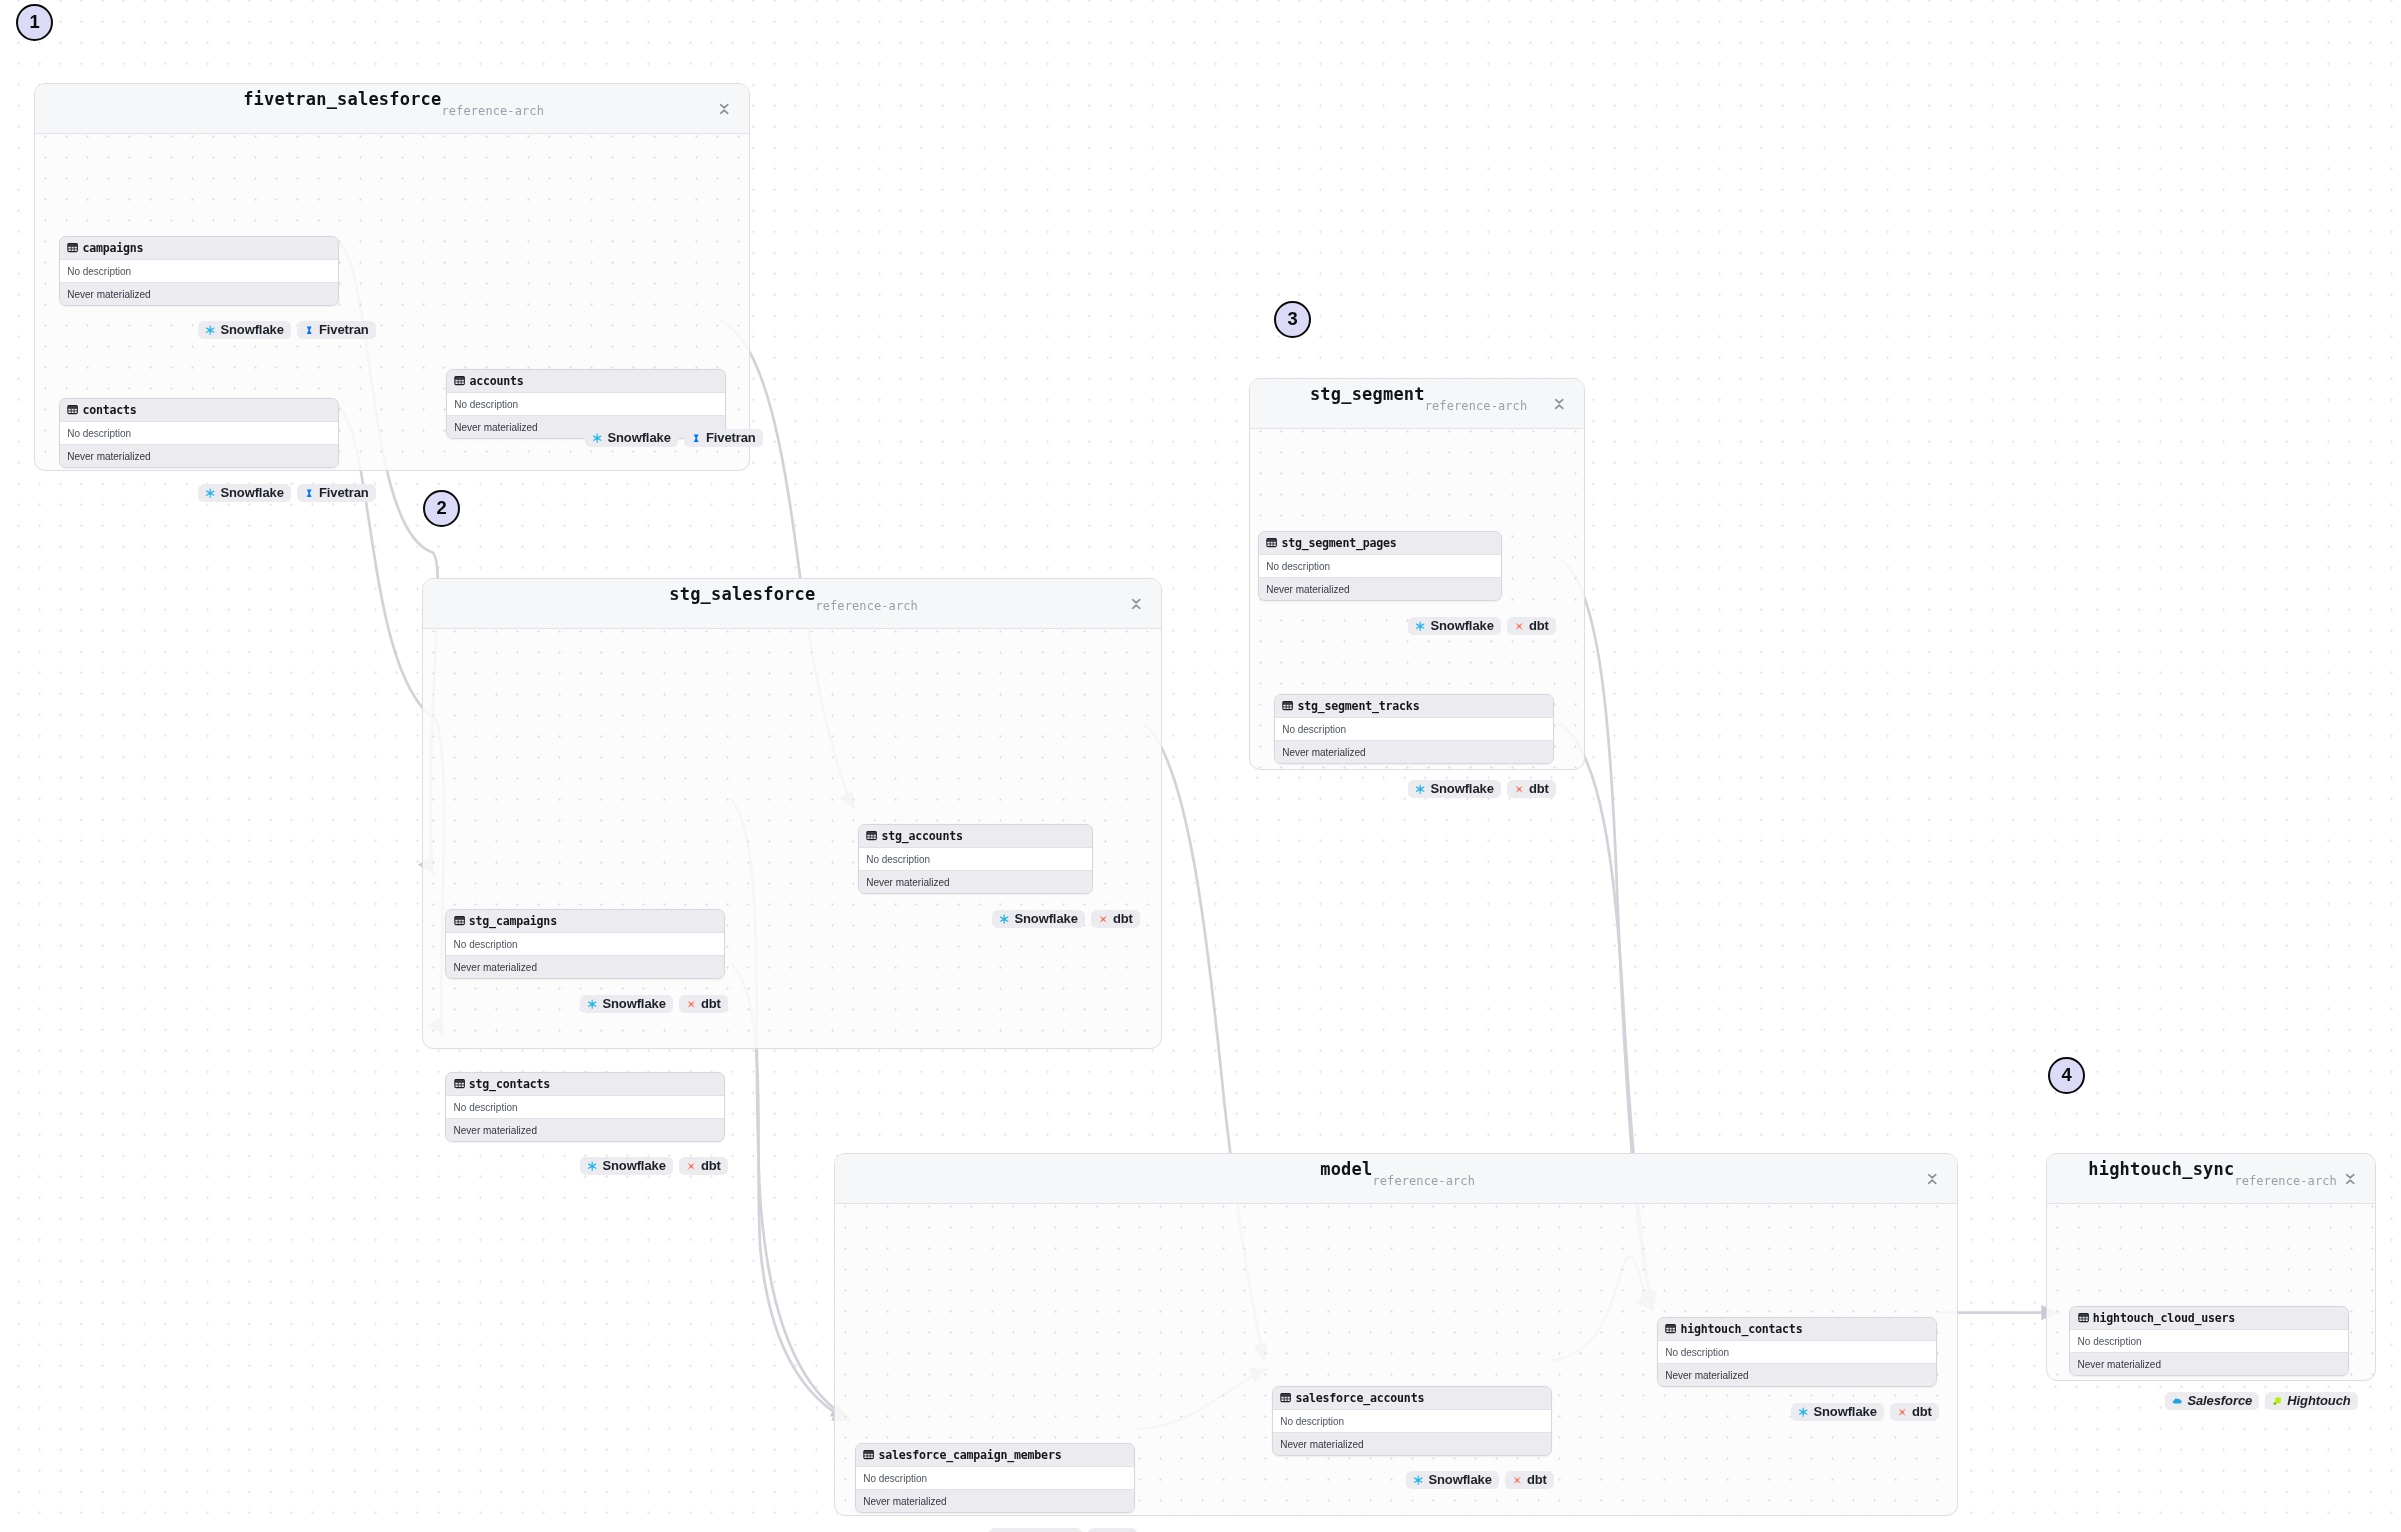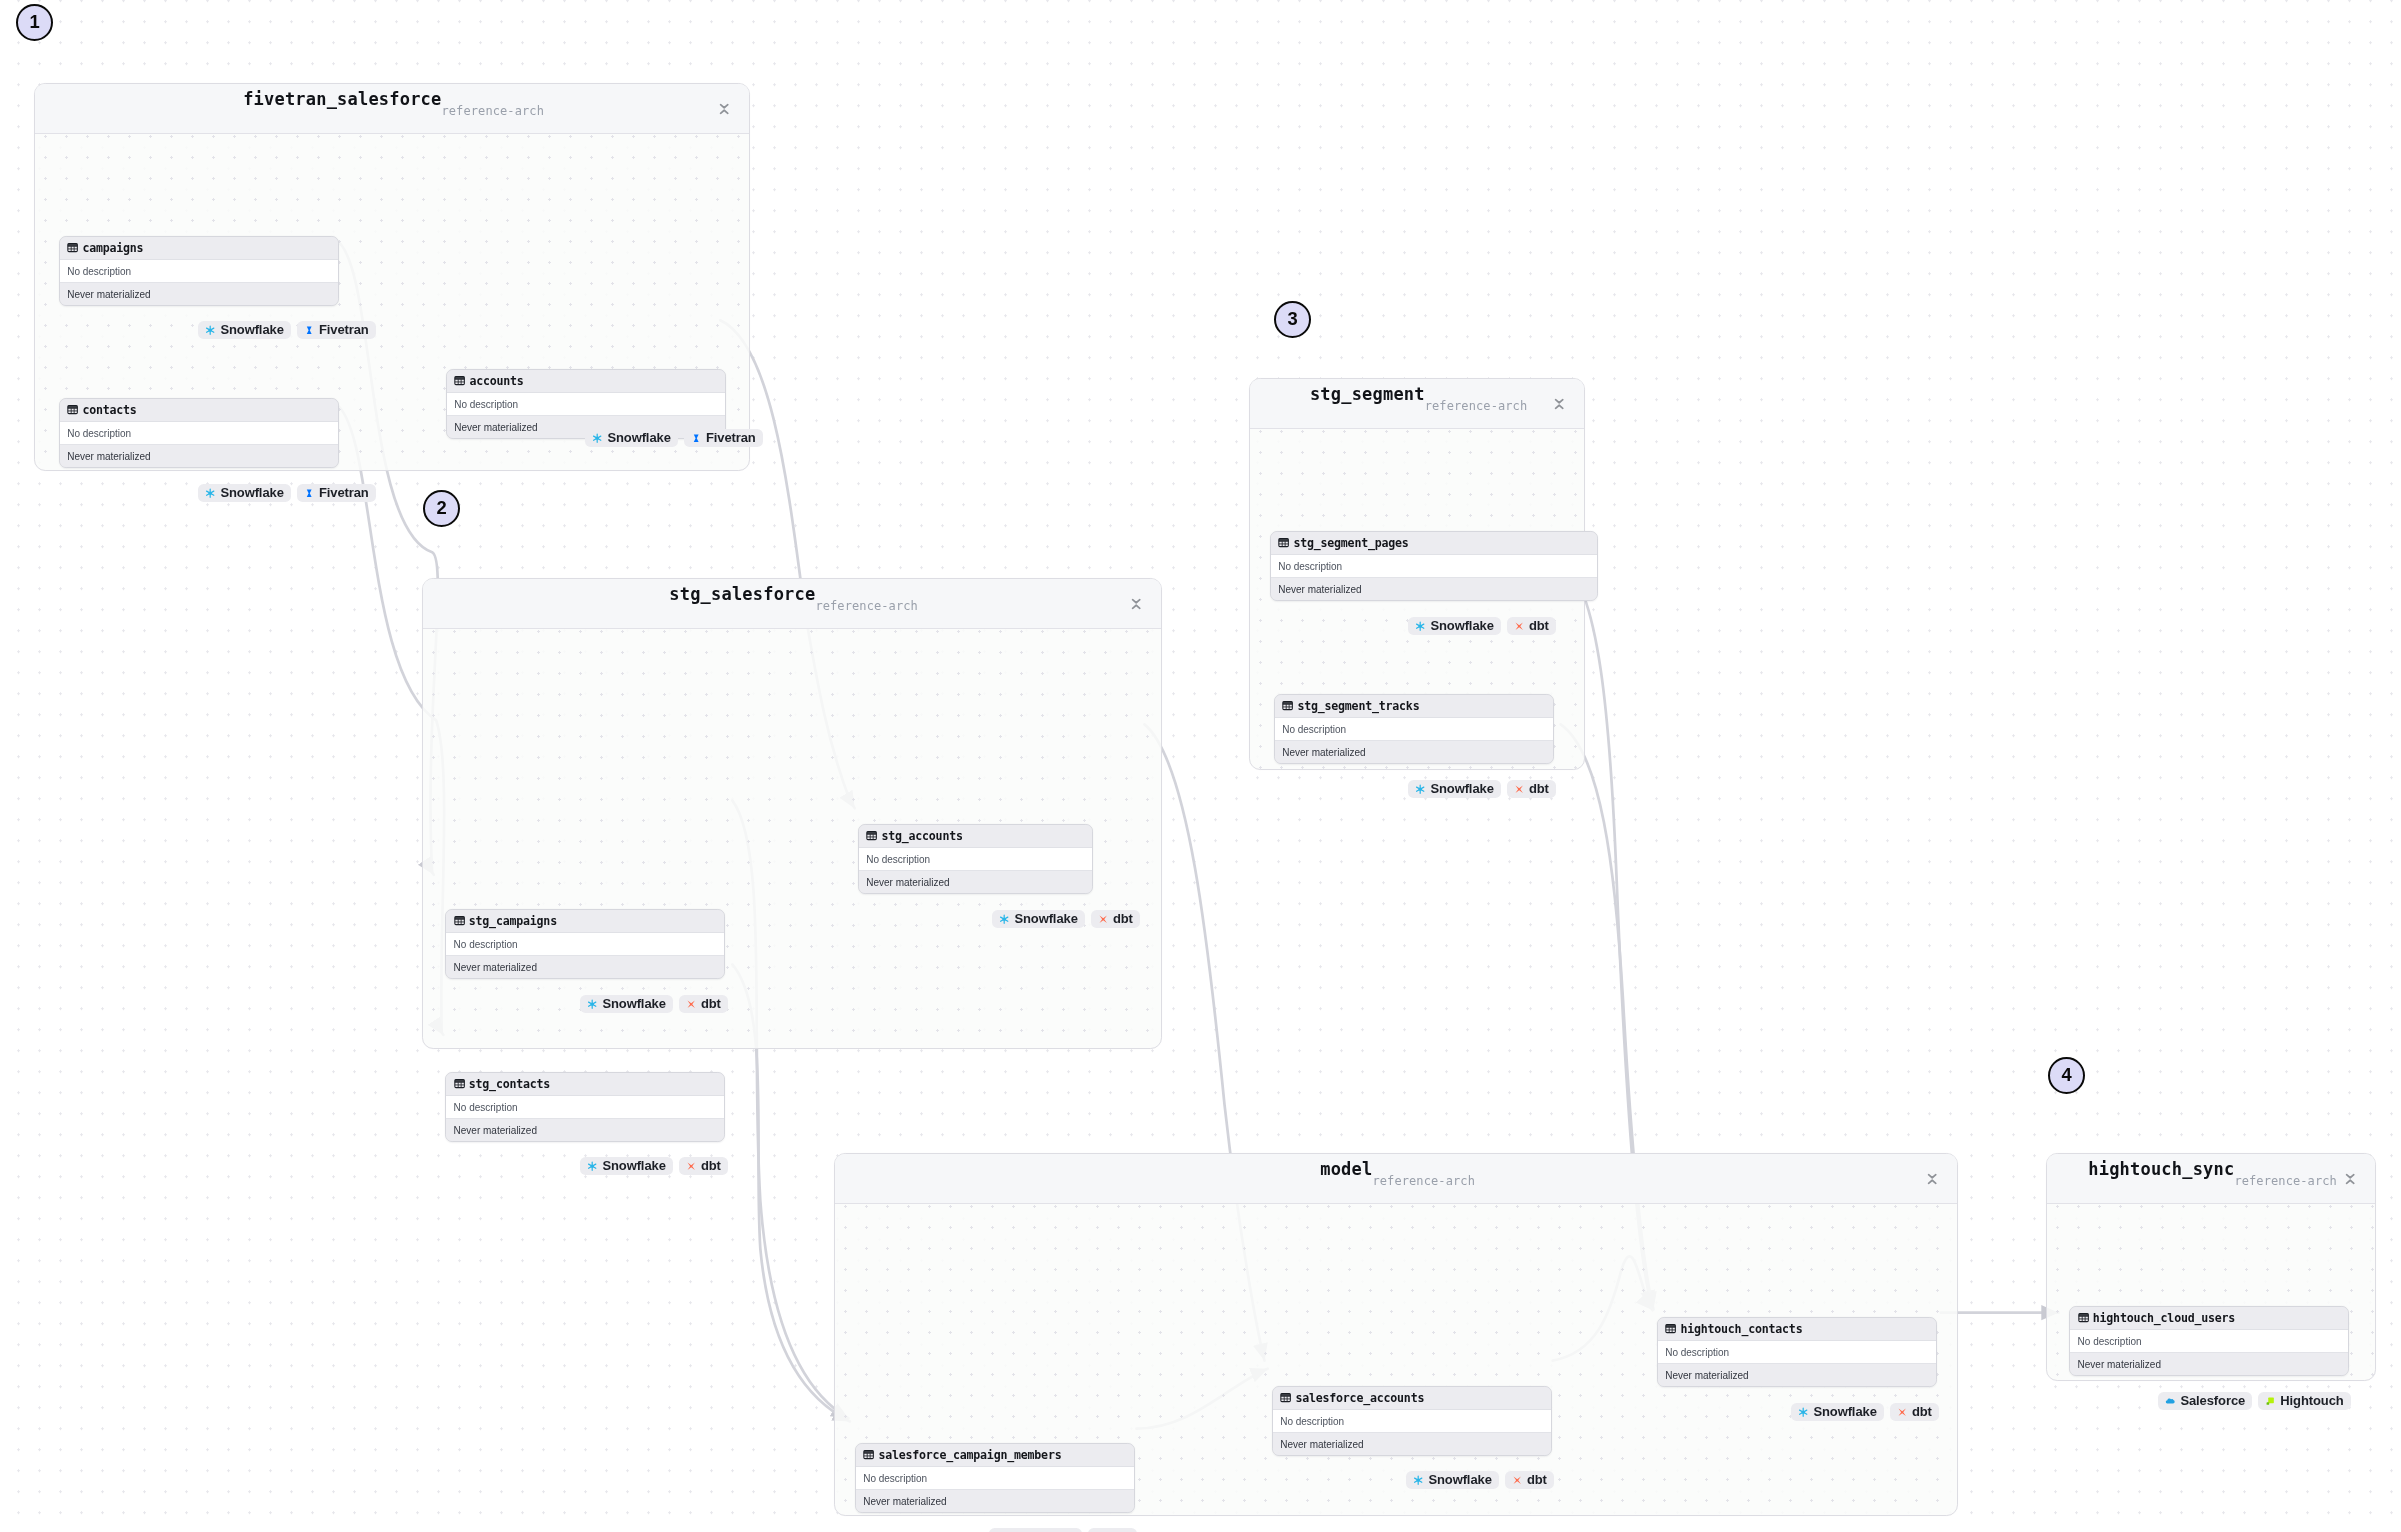"stg_segment_pages" div.node { left: 20px -> 8px; width: 328px -> 244px }
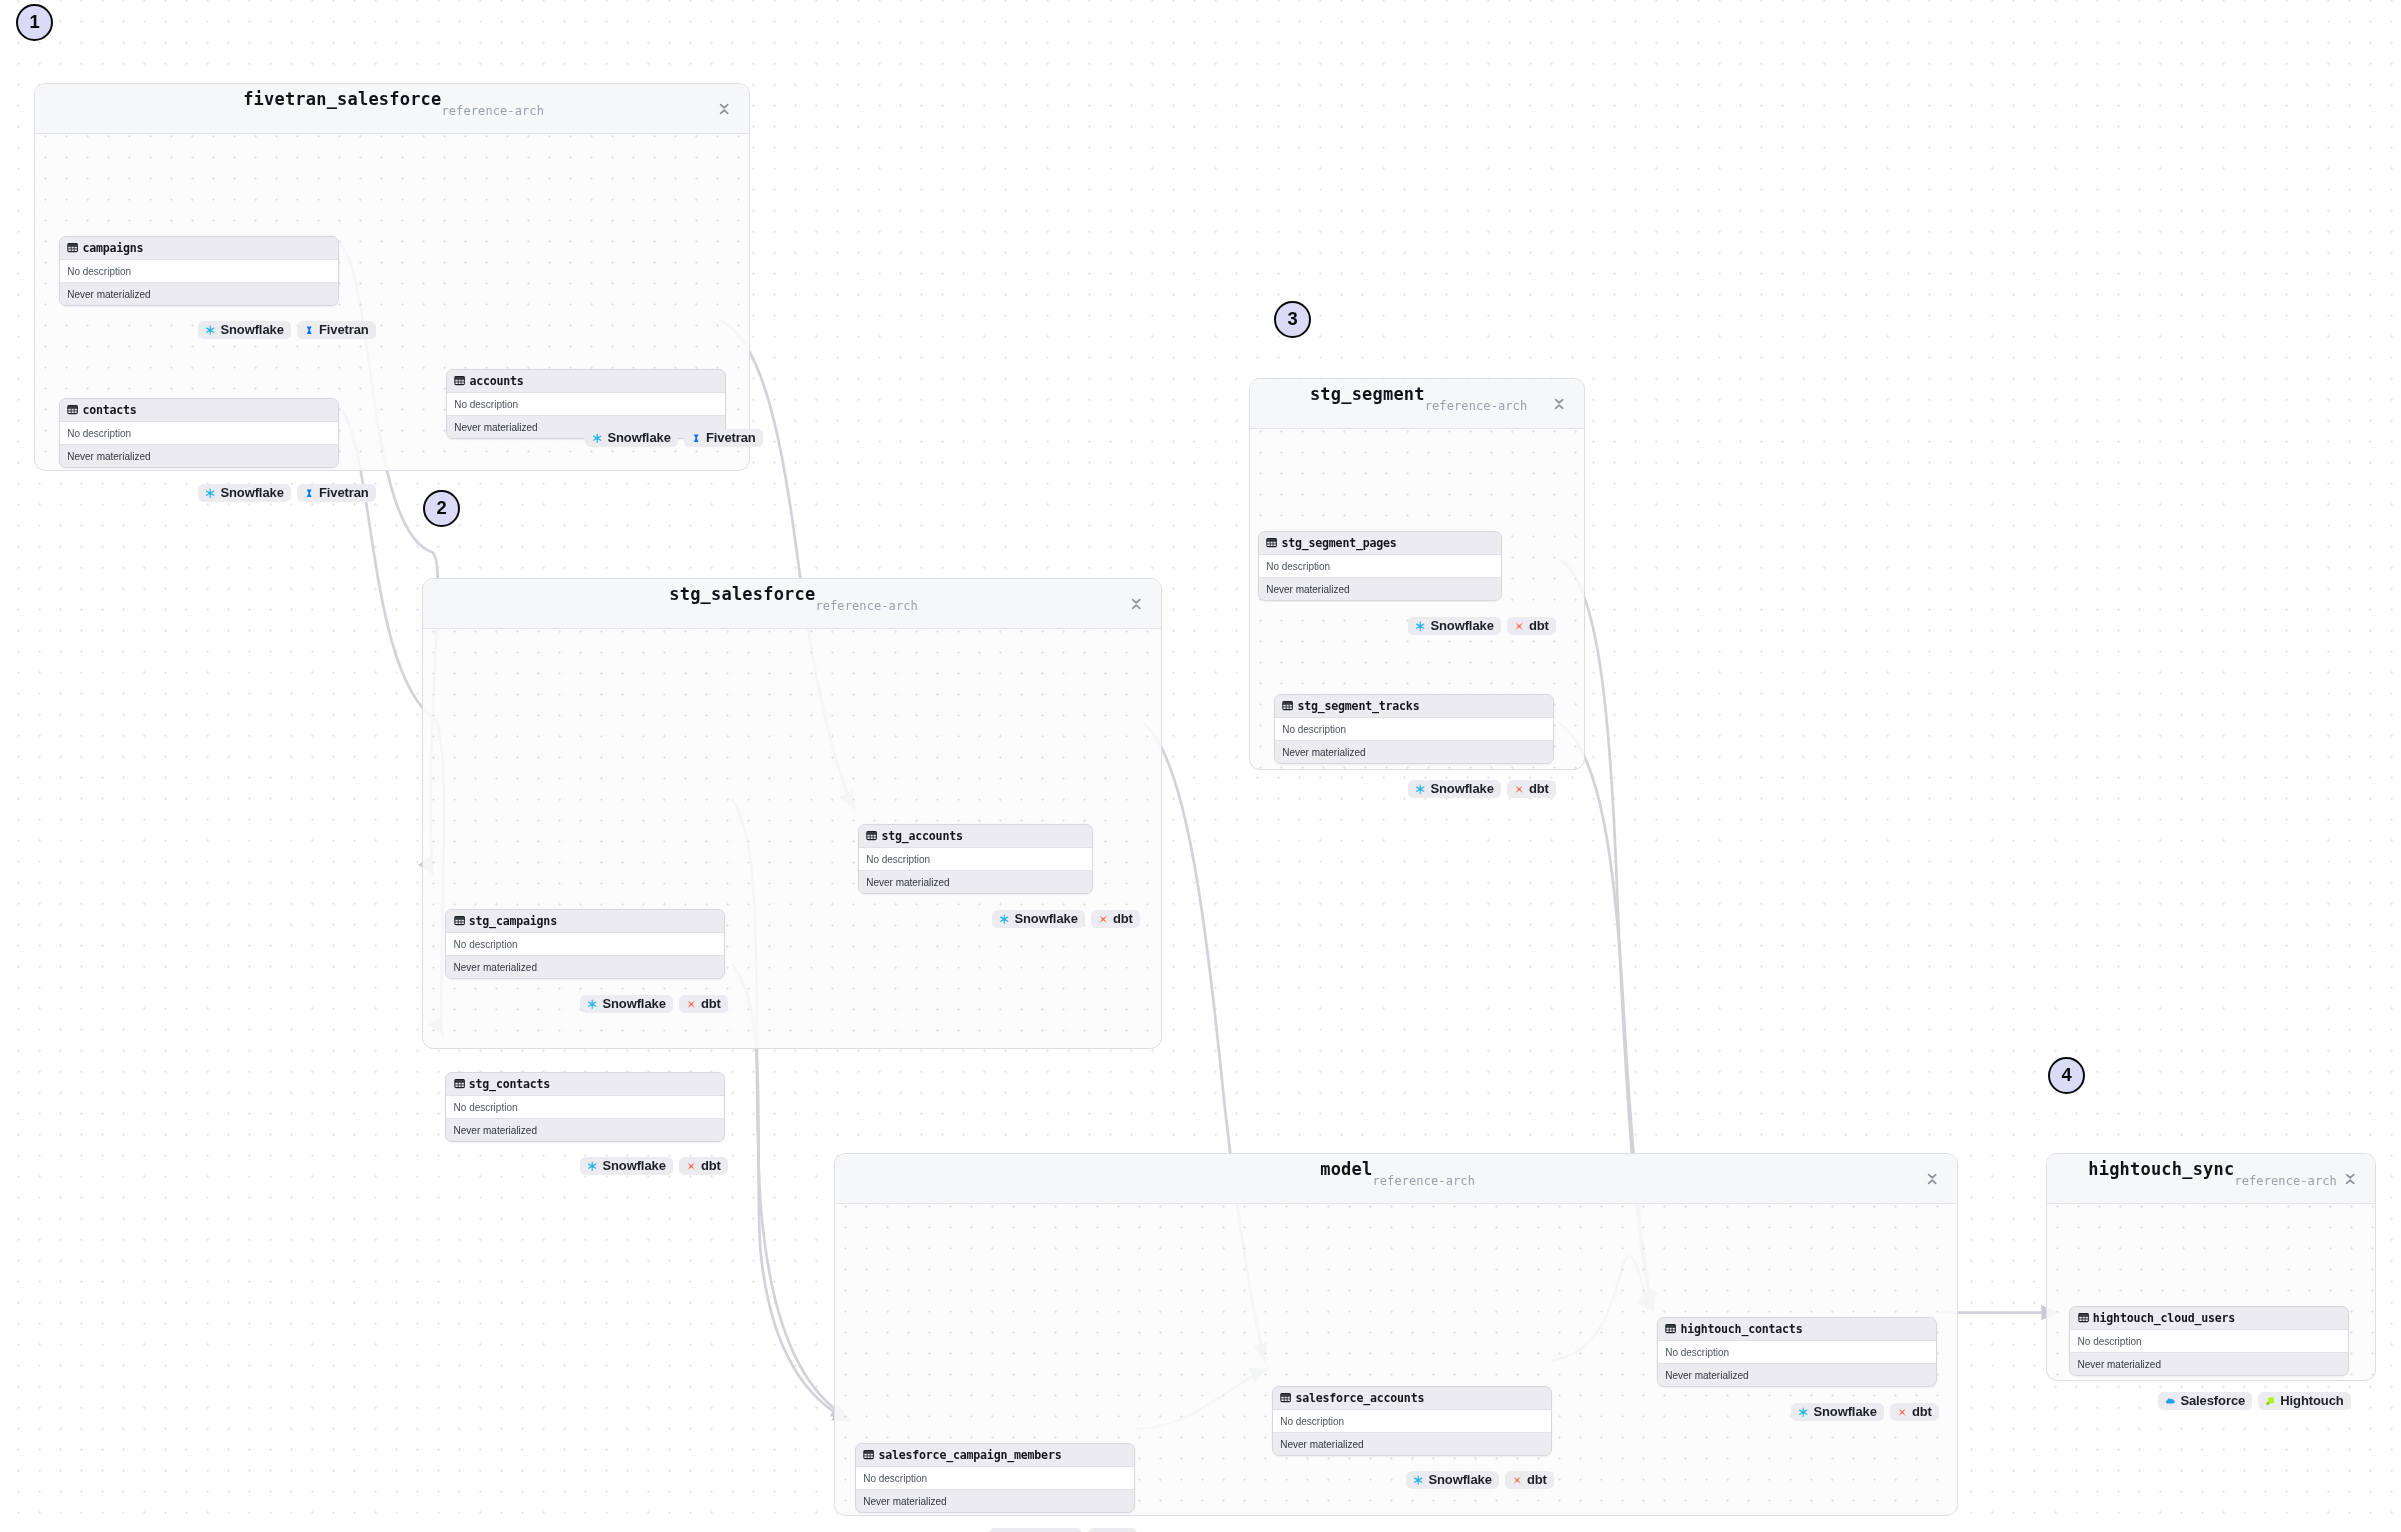"Salesforce" div.badges { font-style: none -> italic; left: 111px -> 118px }
